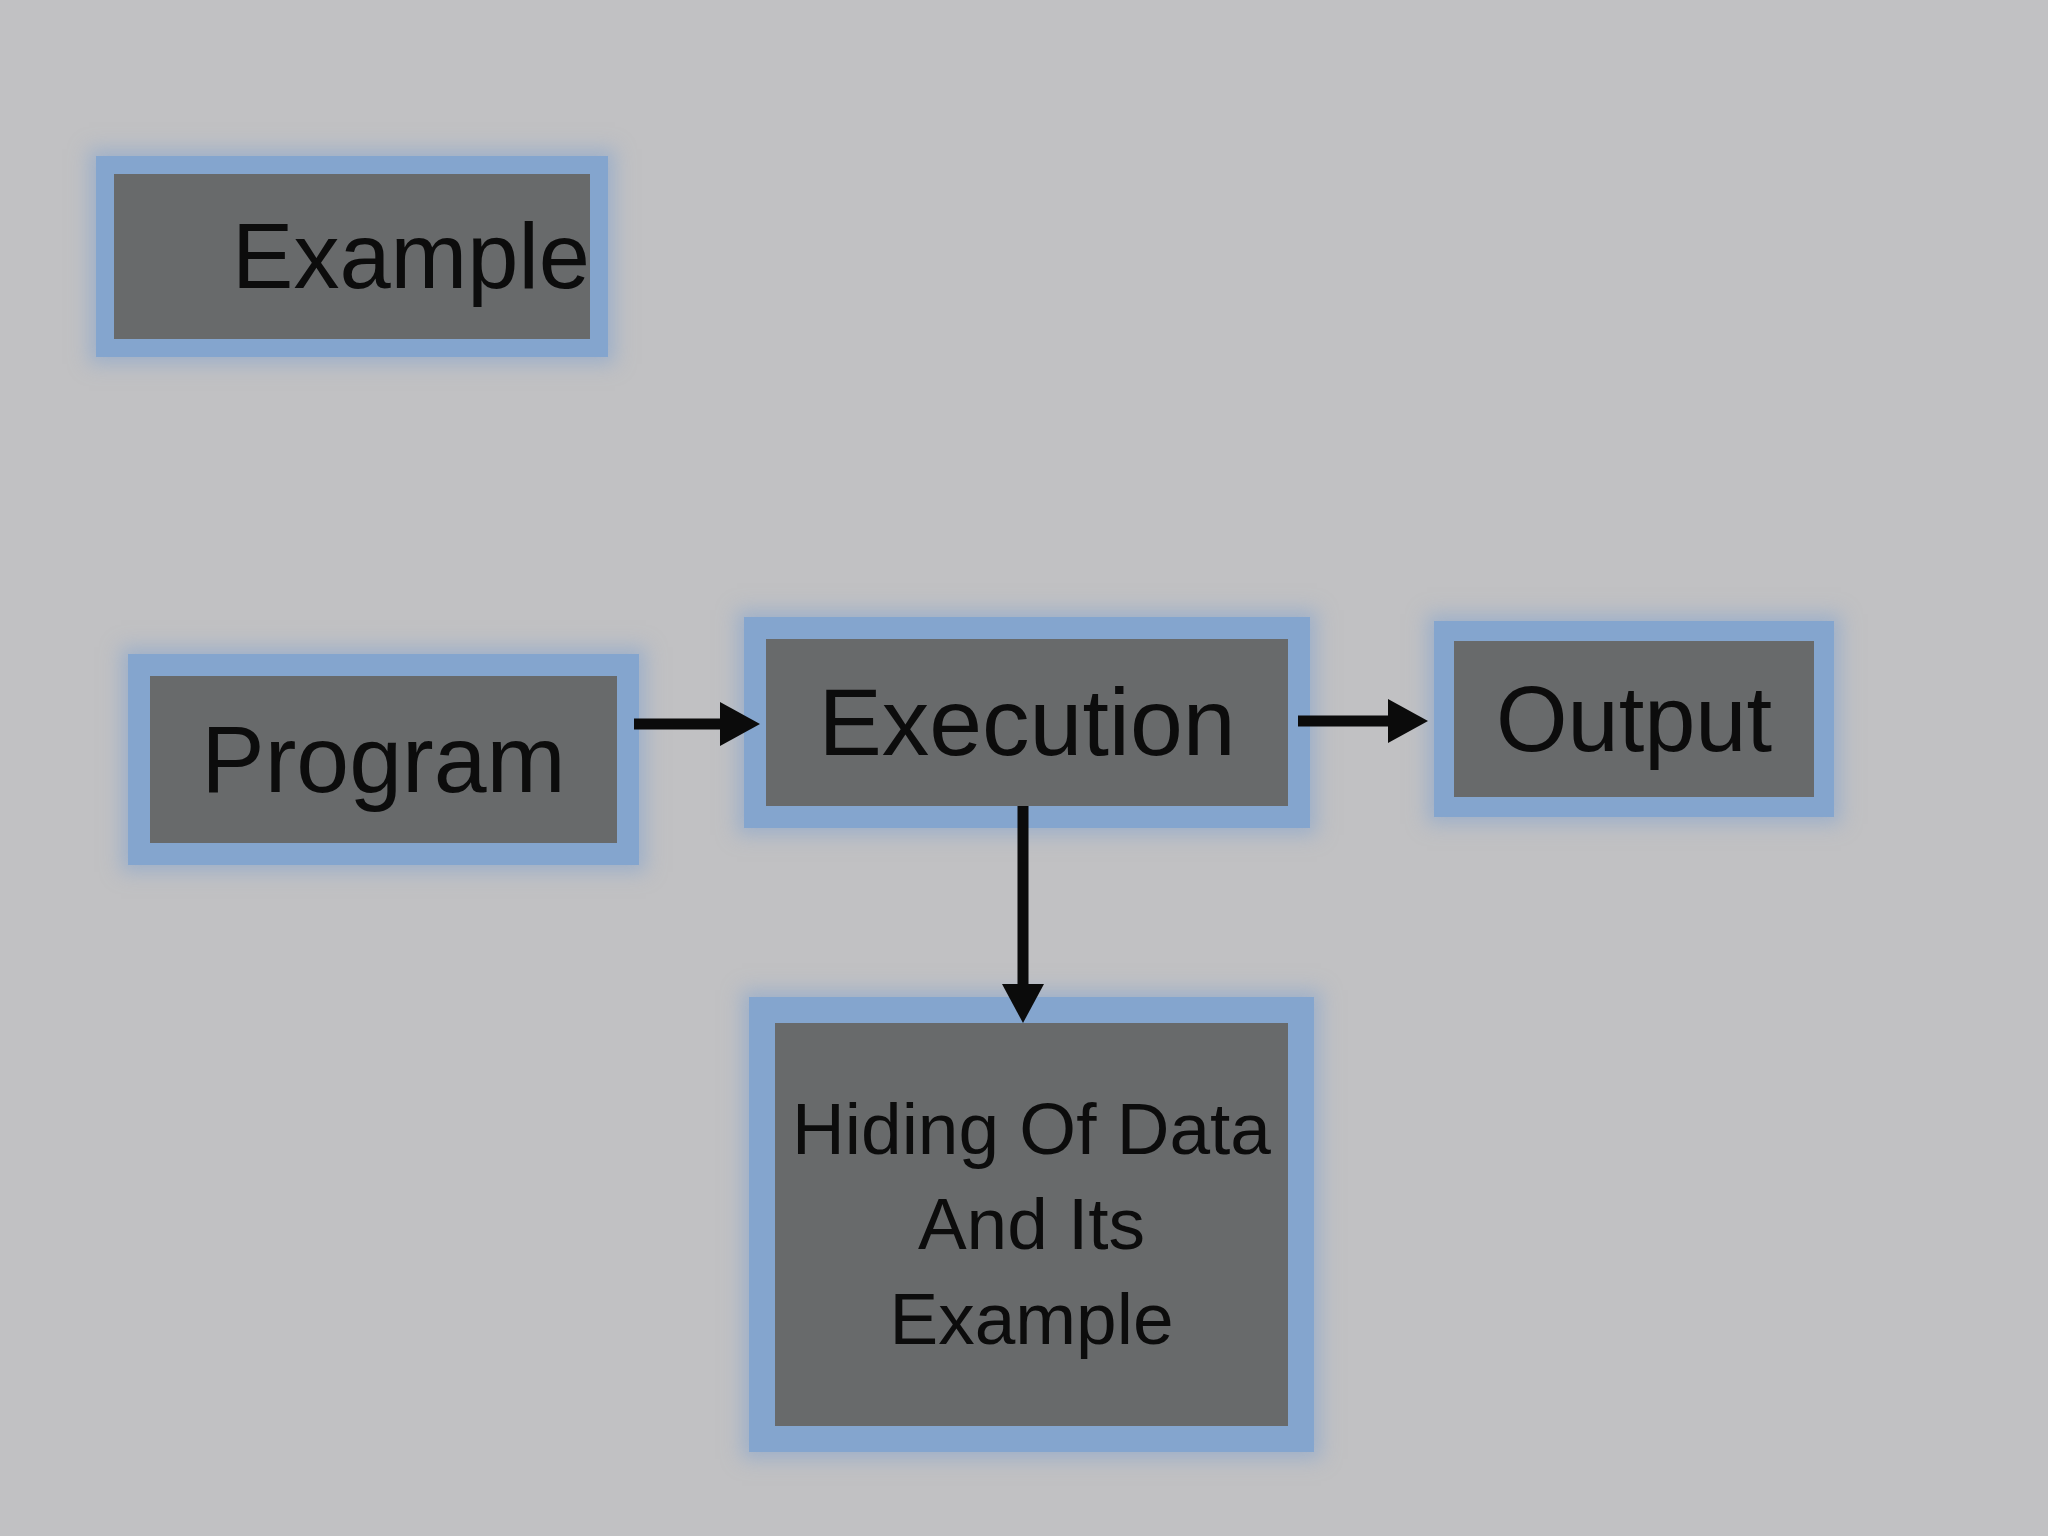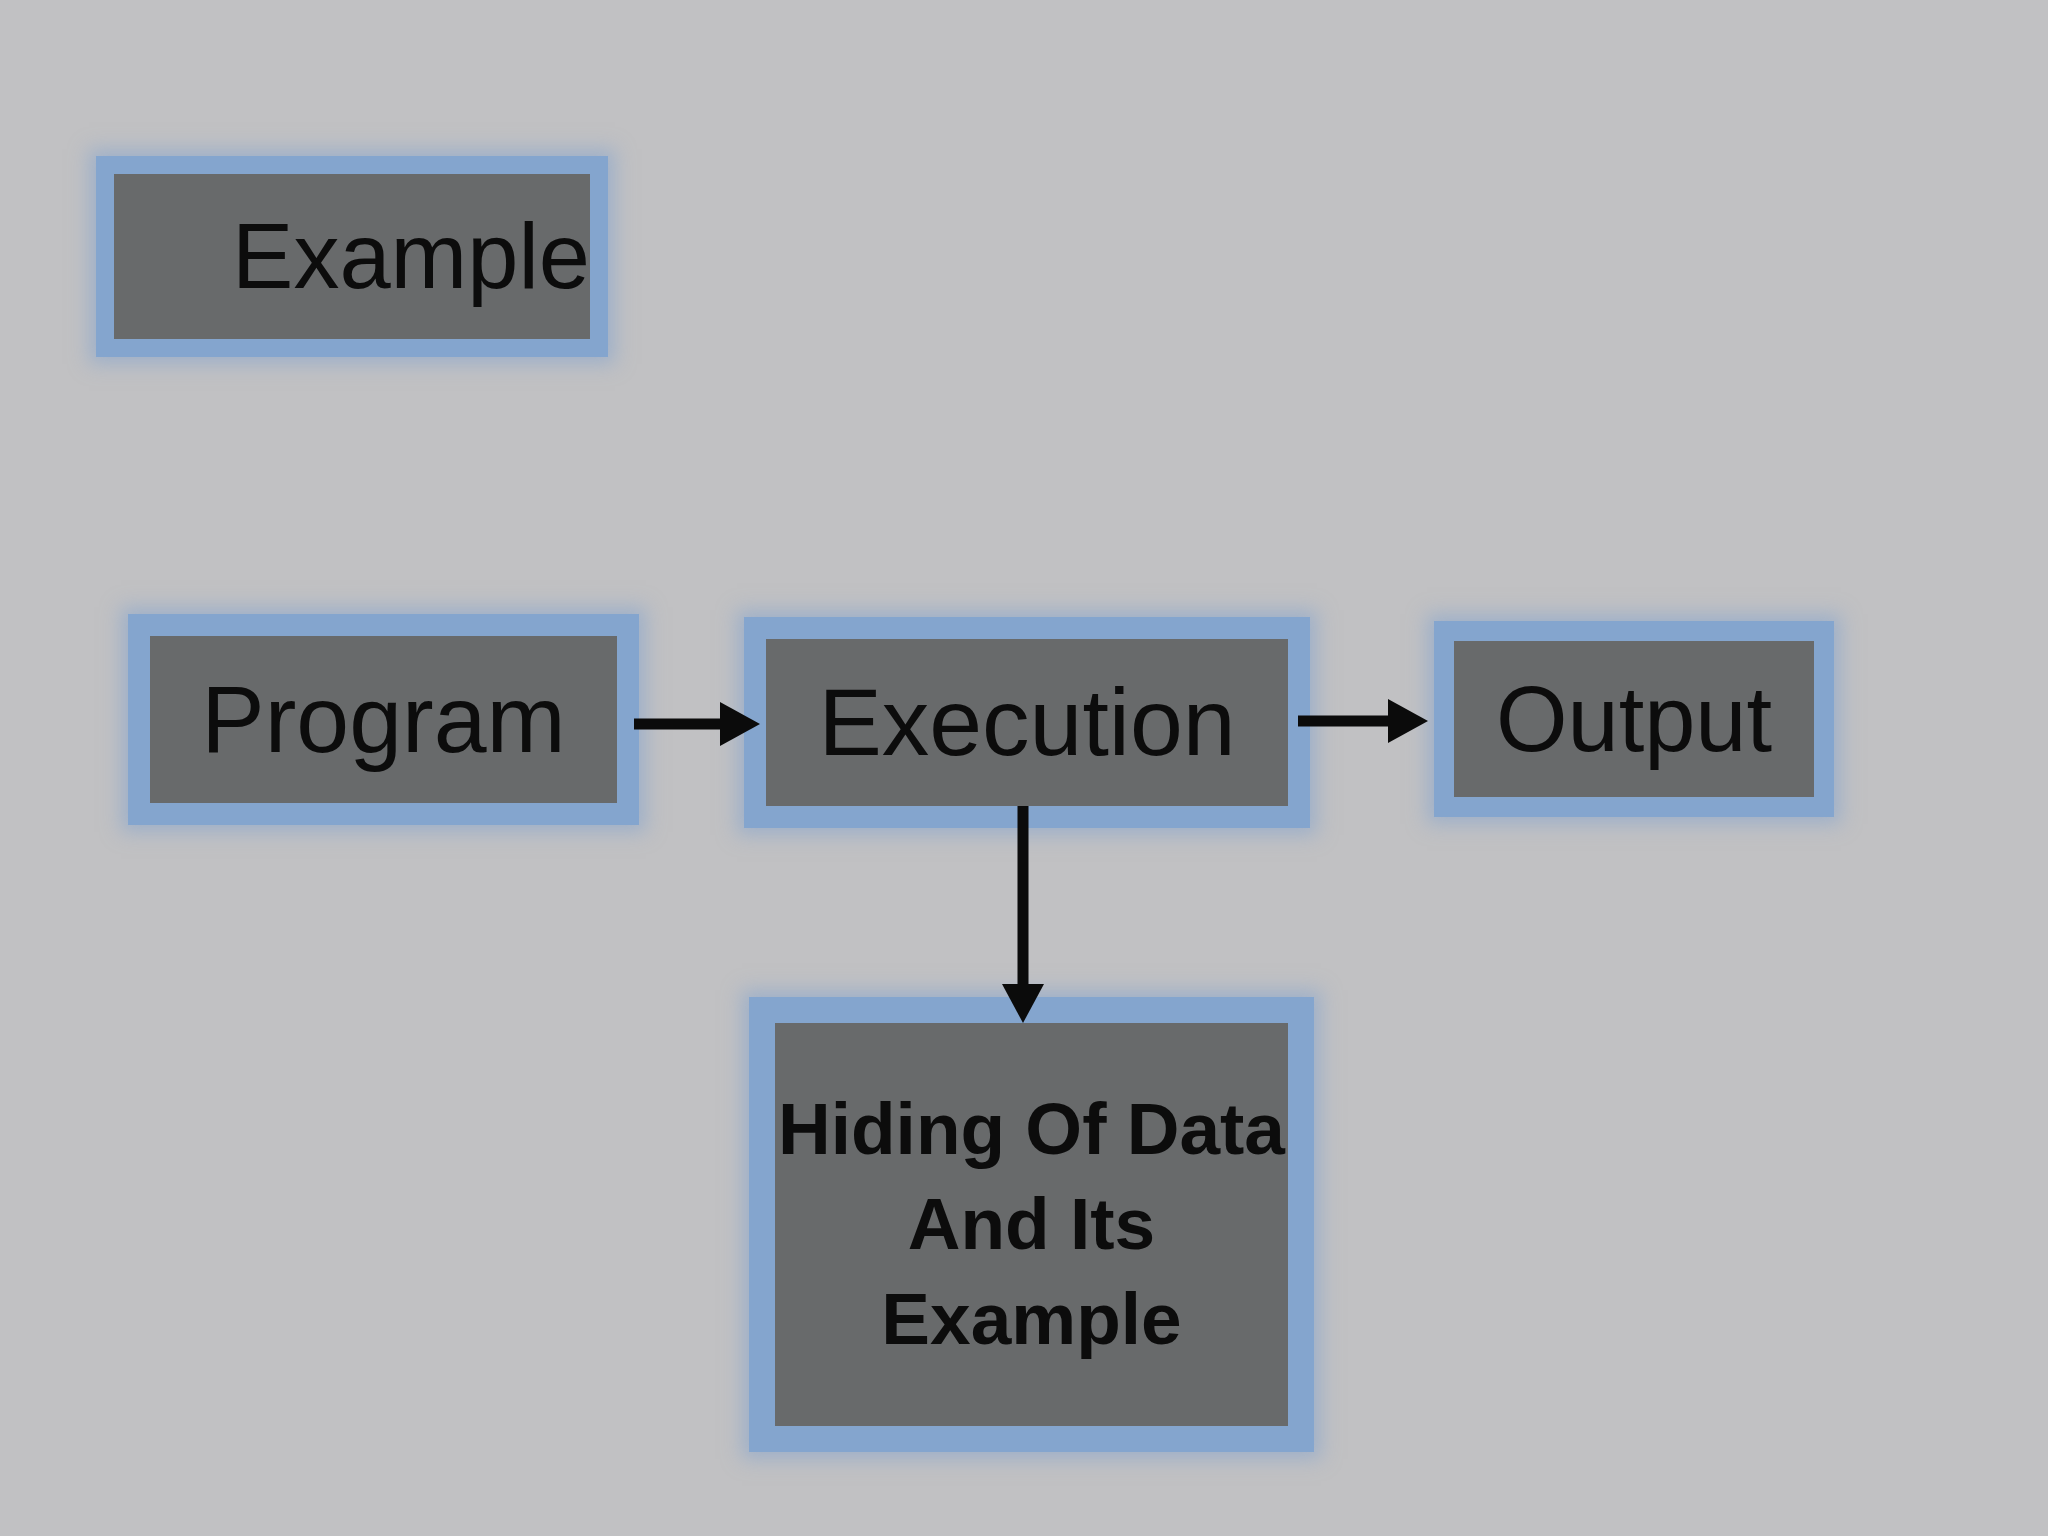"Program" #box-program { top: 614px -> 654px }
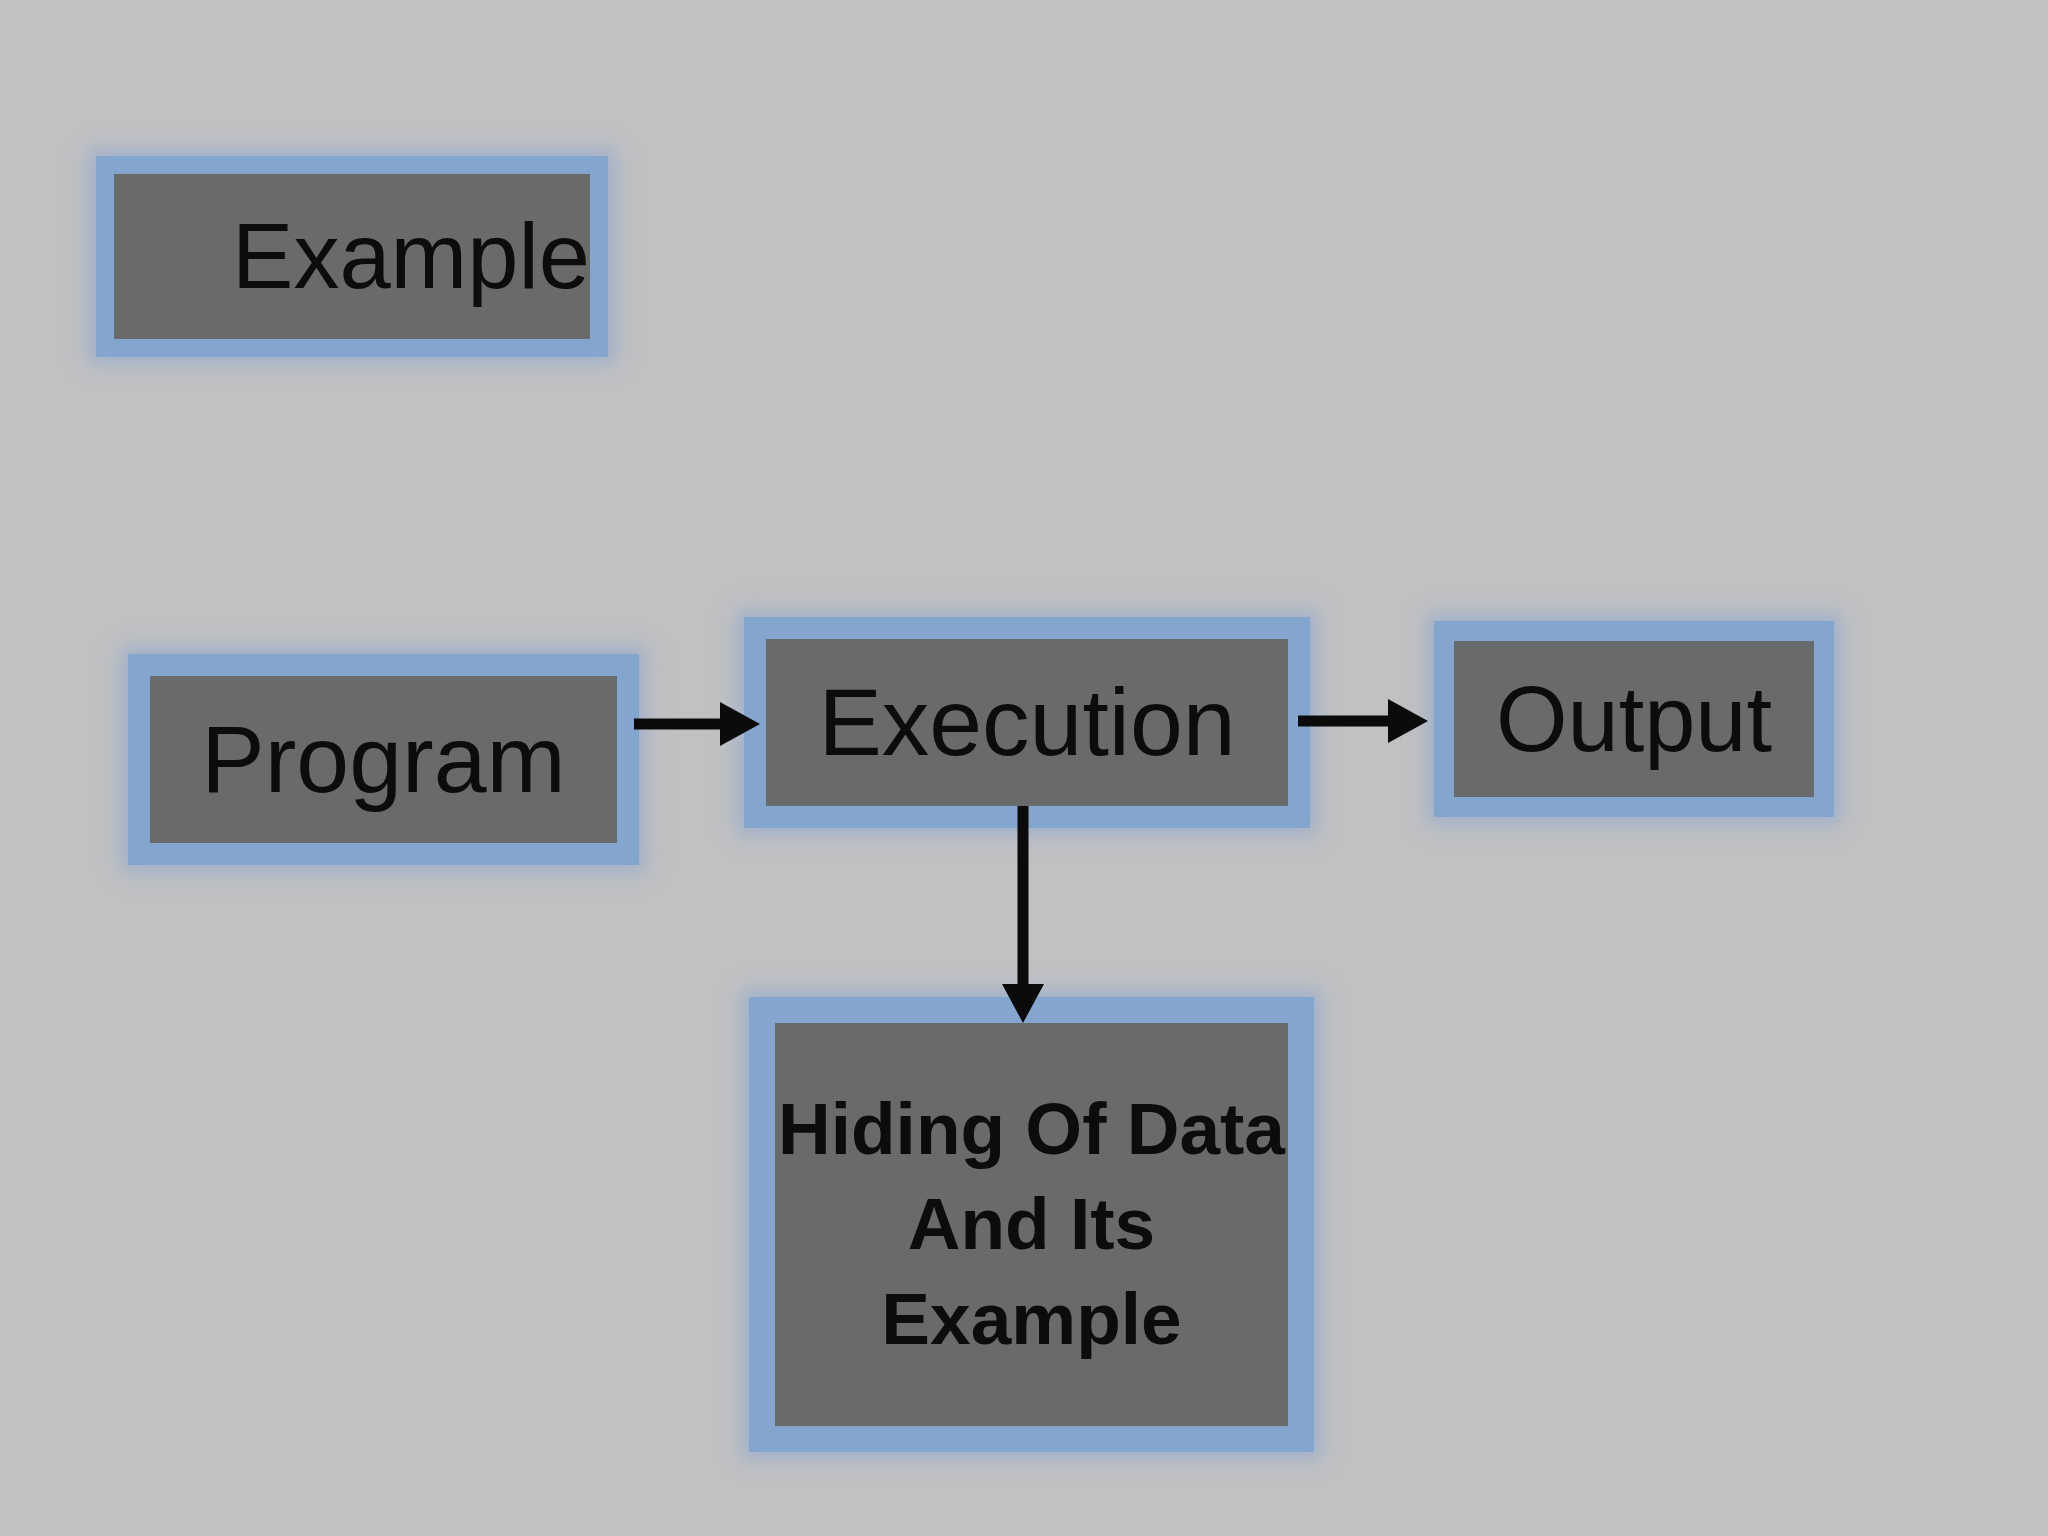"Hiding Of Data" #box-hiding { font-weight: bold -> none }
